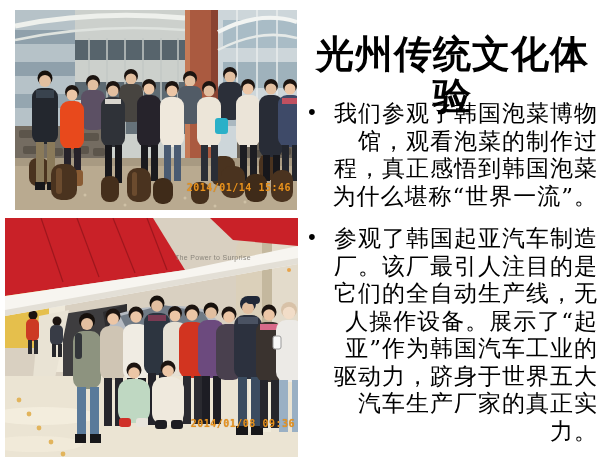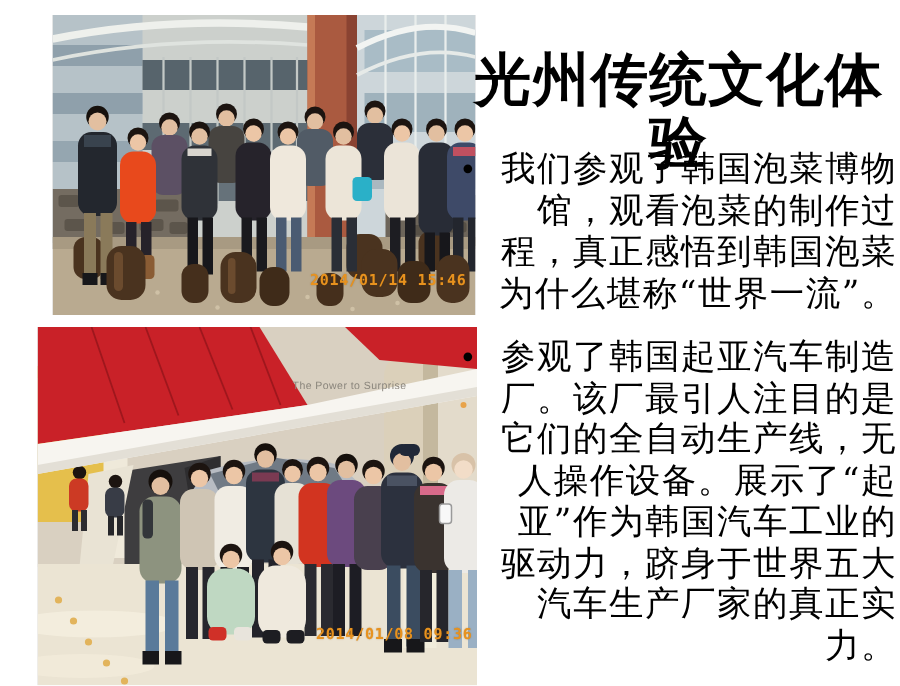"2014/01/14 15:46" .photo { margin-left: 20px -> none }
